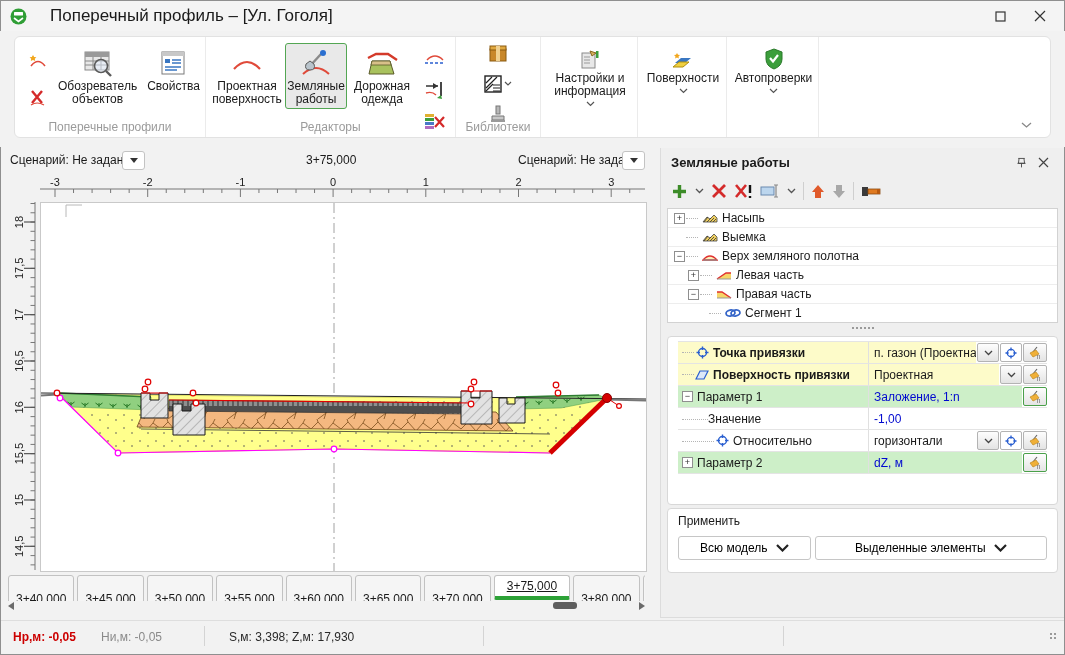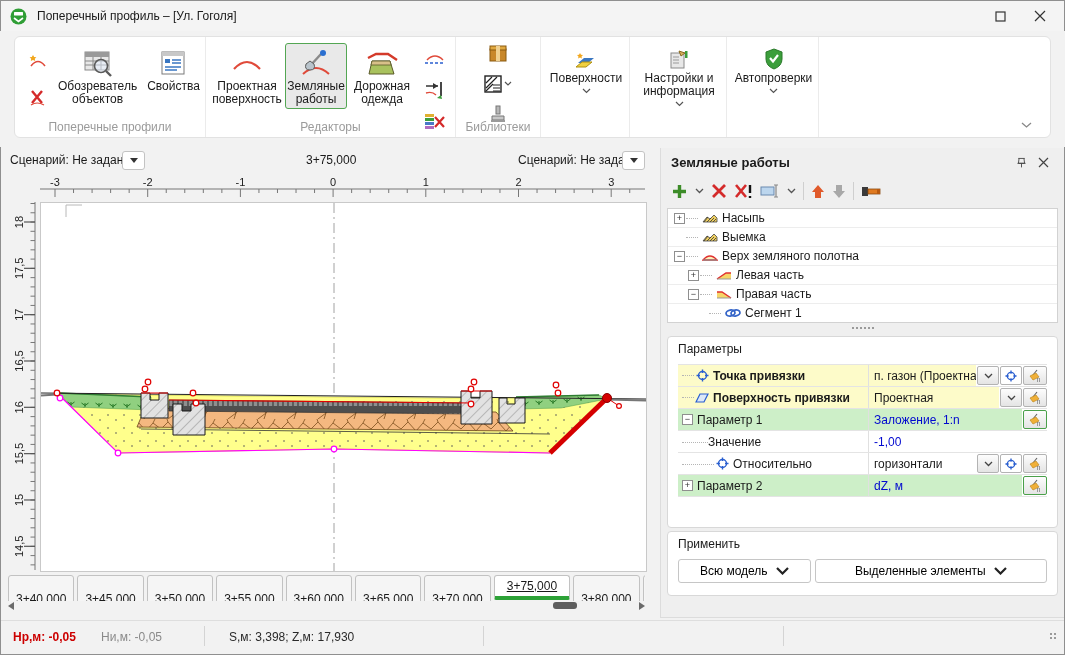"Поперечный профиль – [Ул. Гоголя]" .title-text { font-size: 12px -> 17px; margin-left: 10px -> 23px }
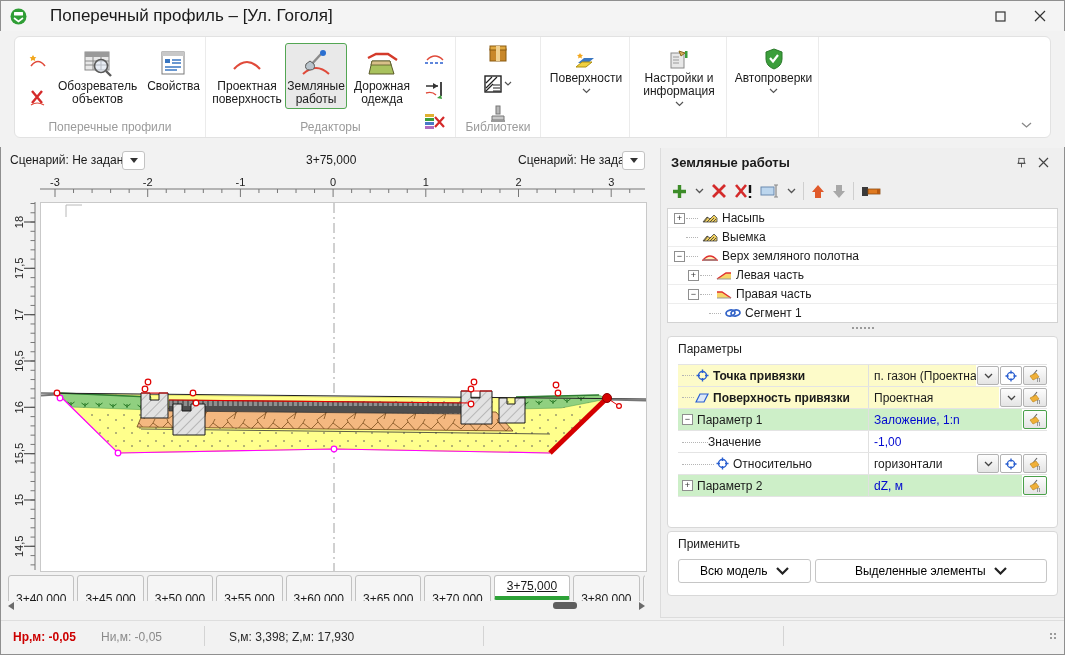"Поверхности" div.rgroup { order: before "Настройки и информация" -> after "Настройки и информация" }
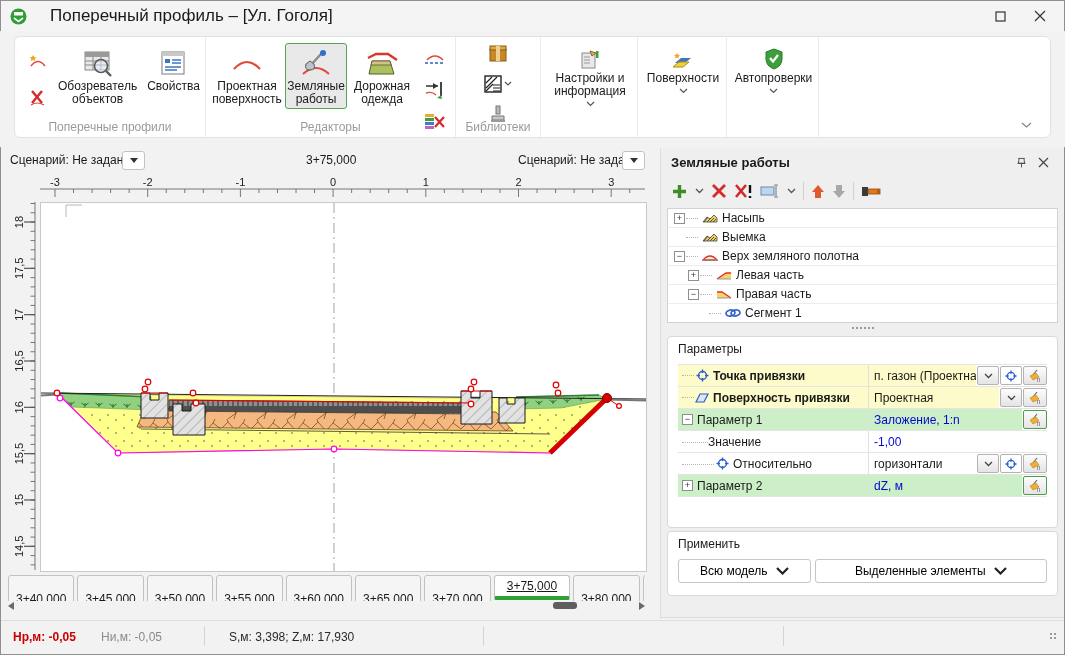"Параметры" div.sp-group-header { html: <div>Параметры</div> -> none }
